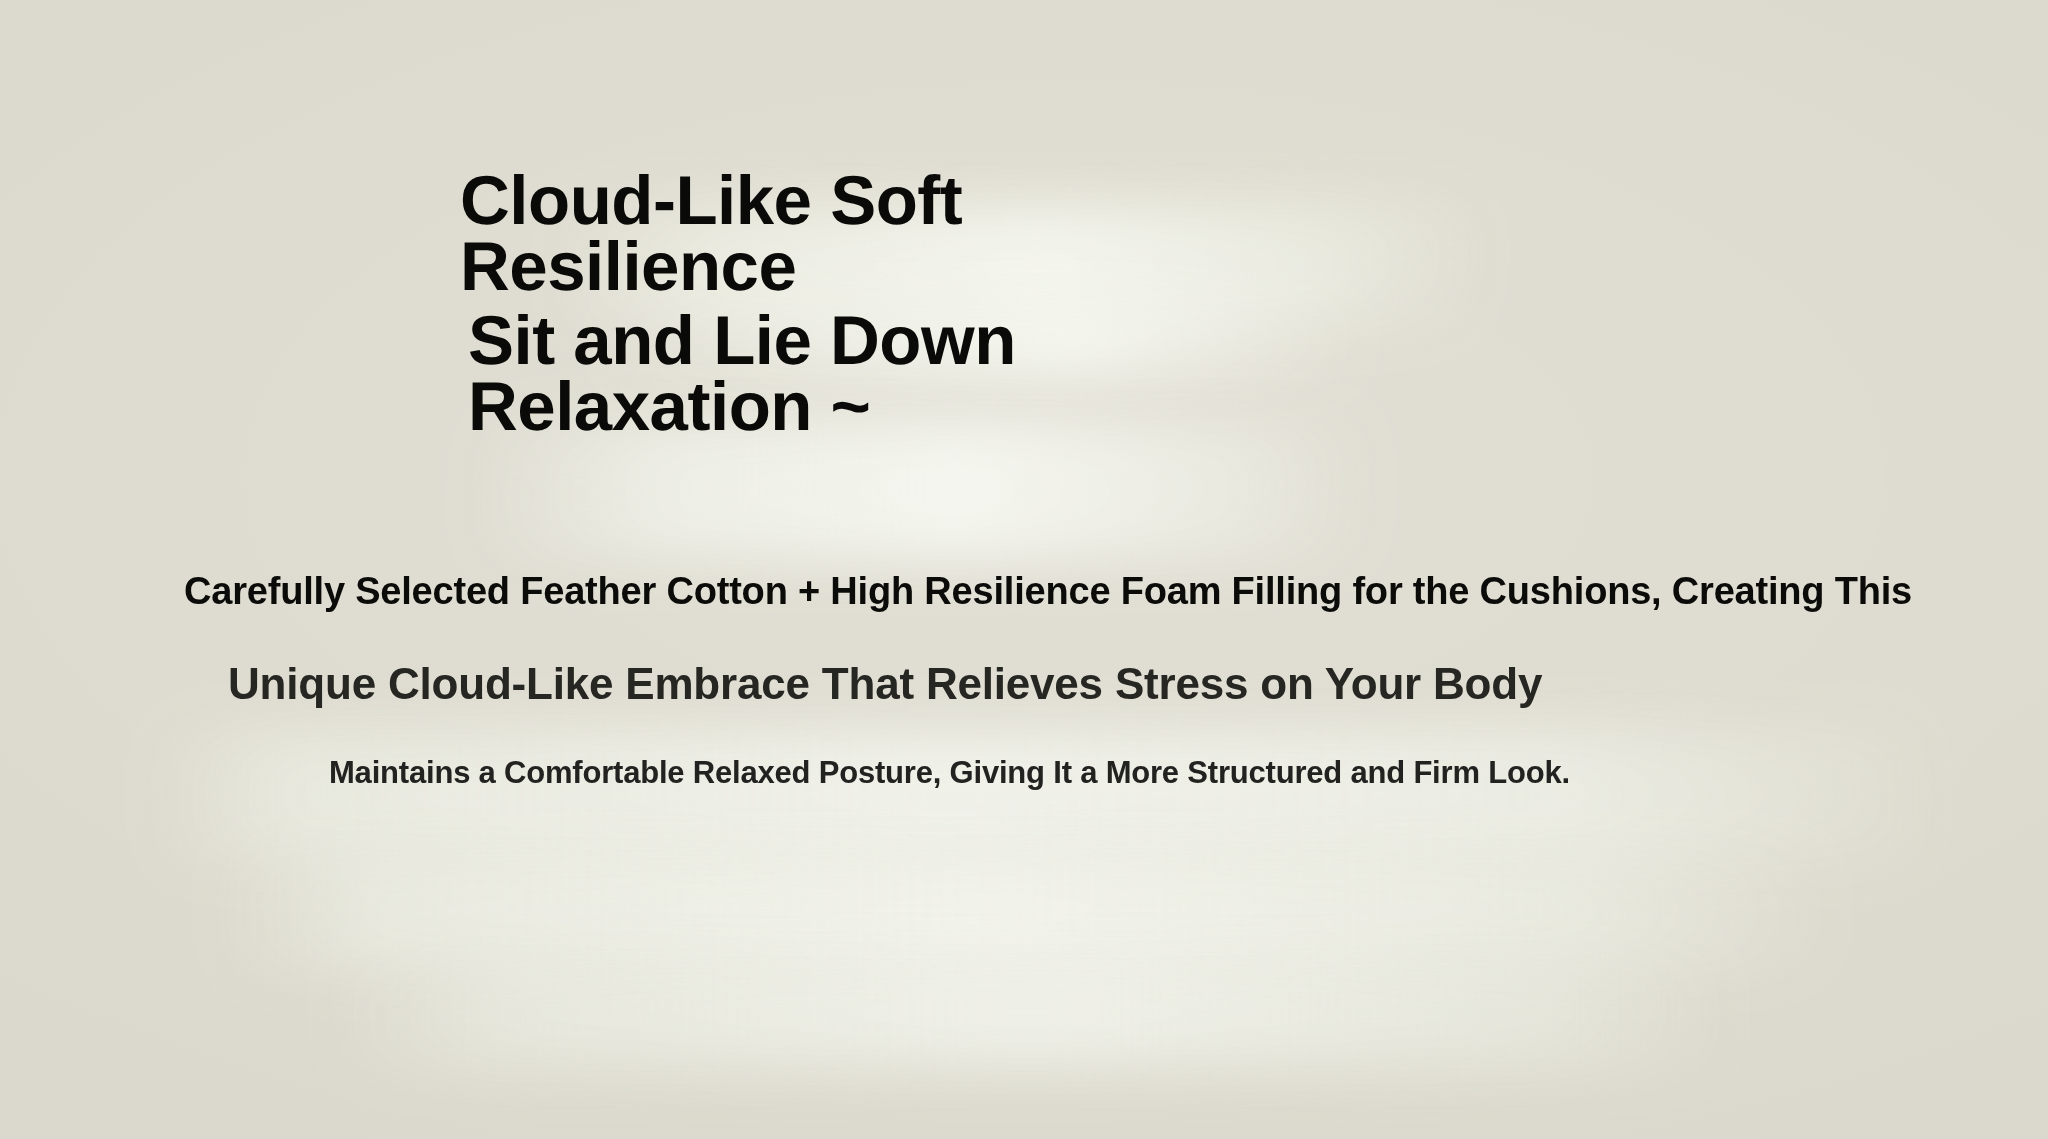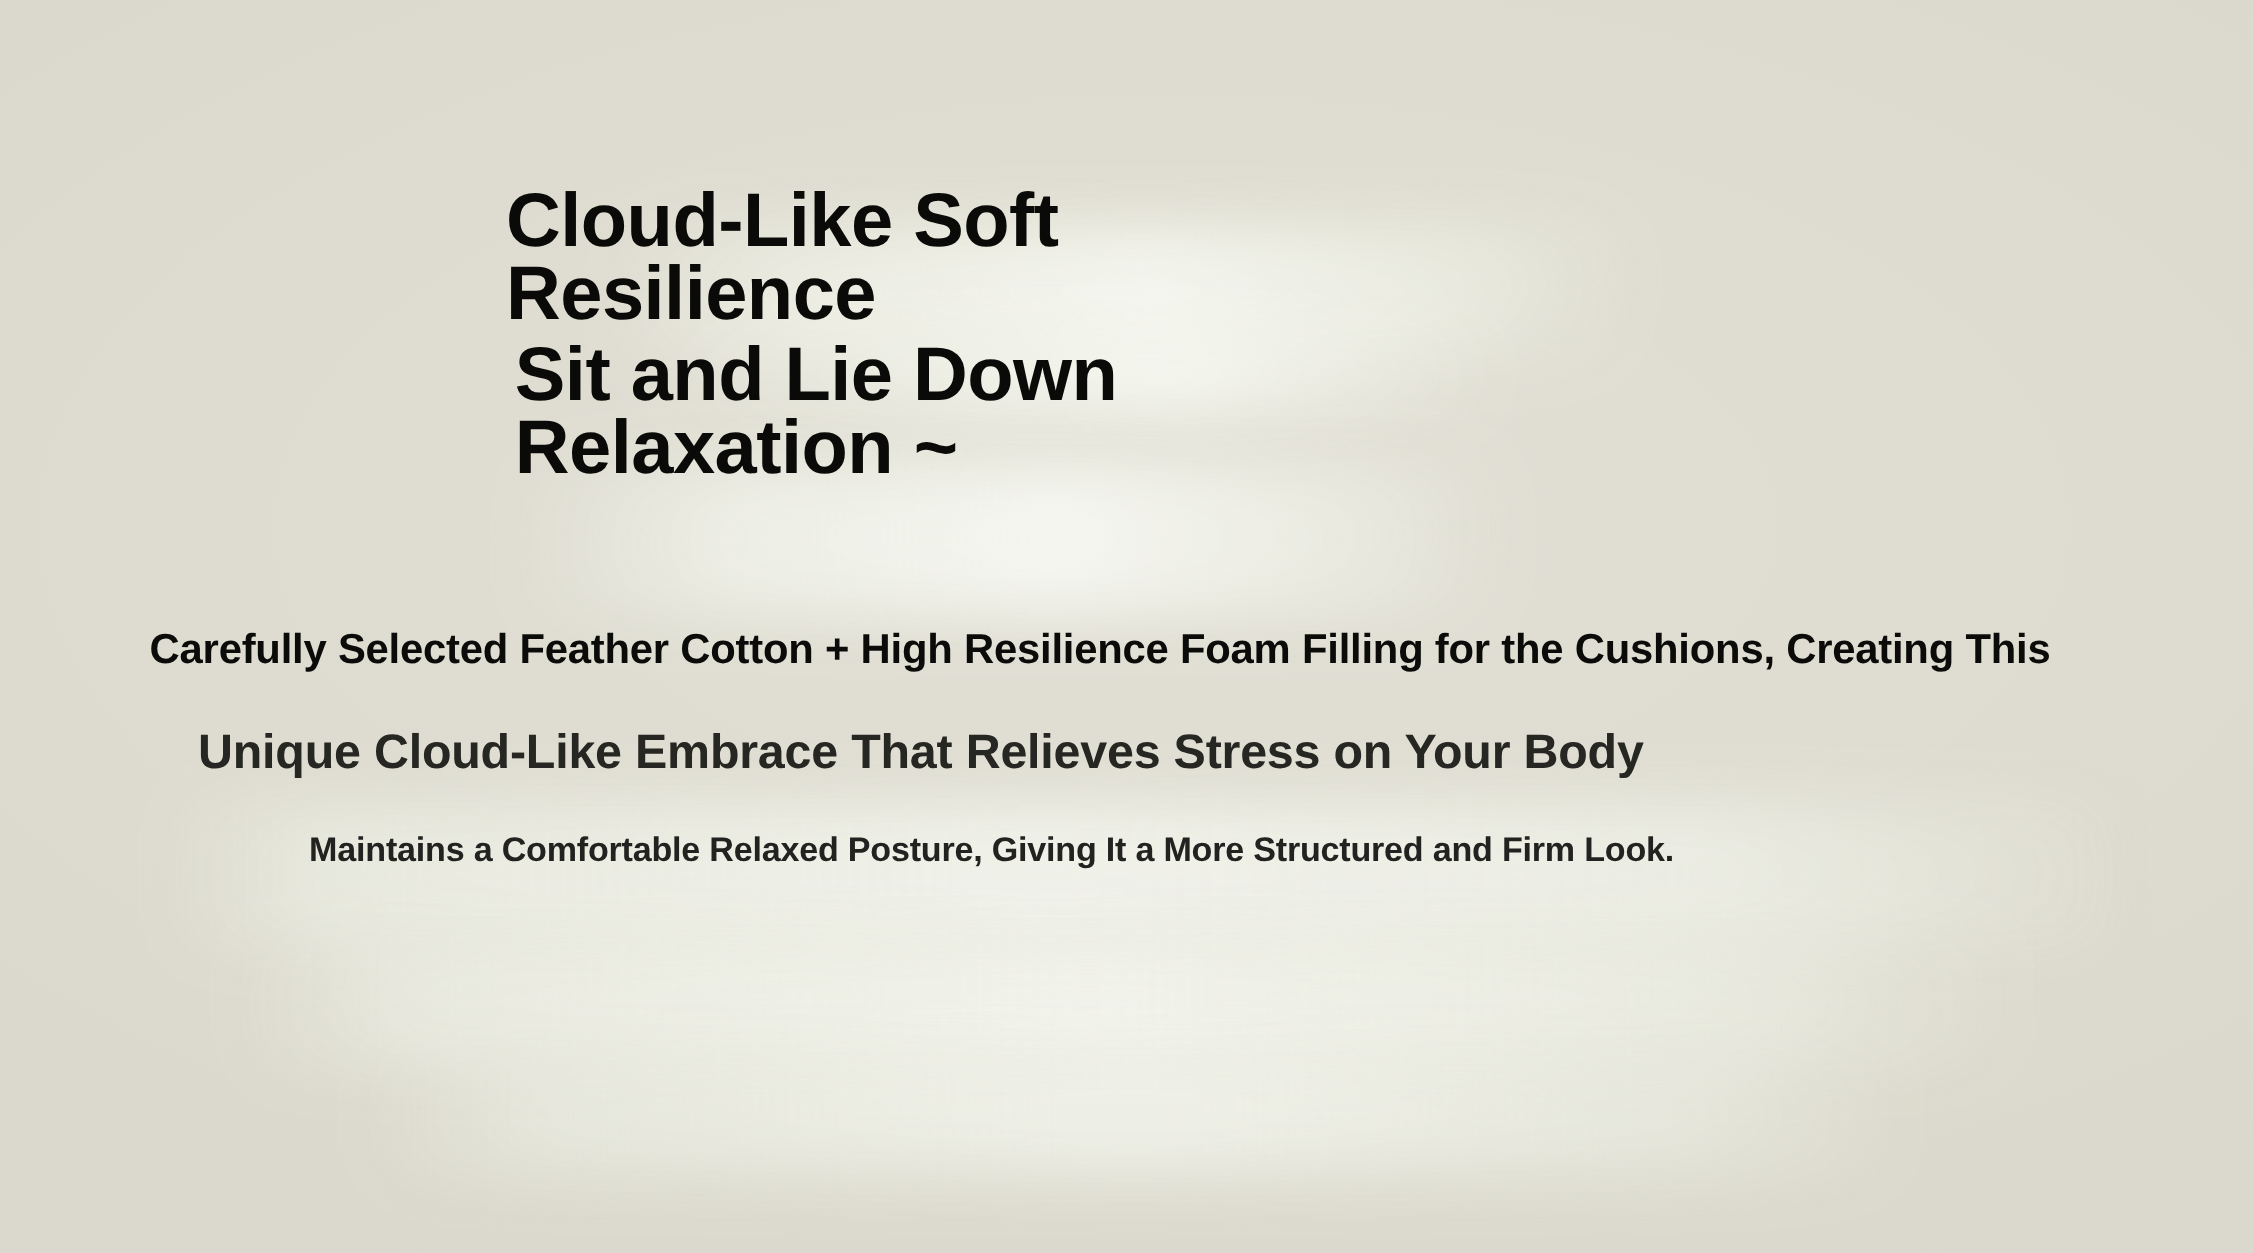"Carefully Selected Feather Cotton +" .body-line { margin-left: none -> 48px }
